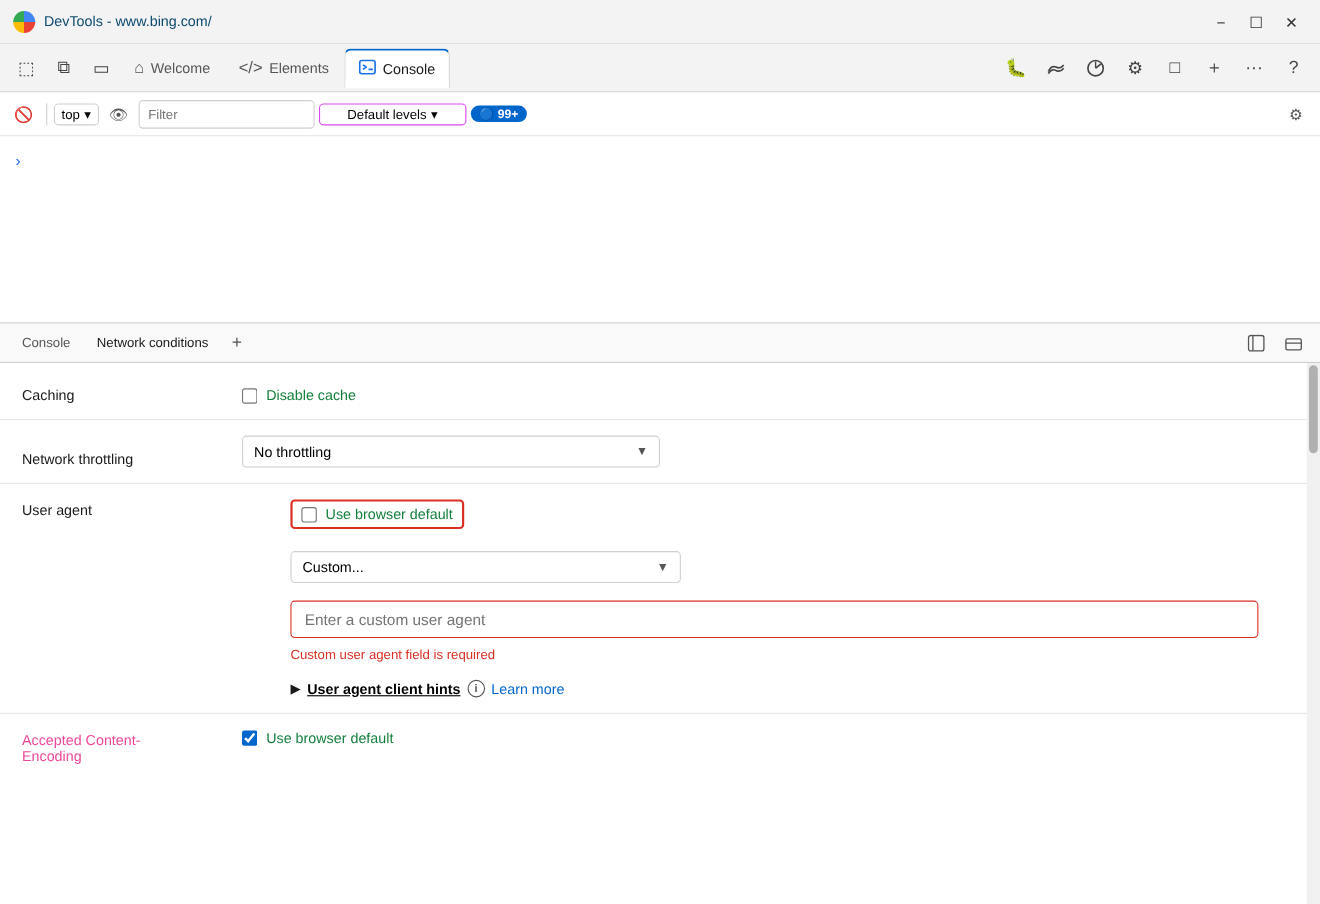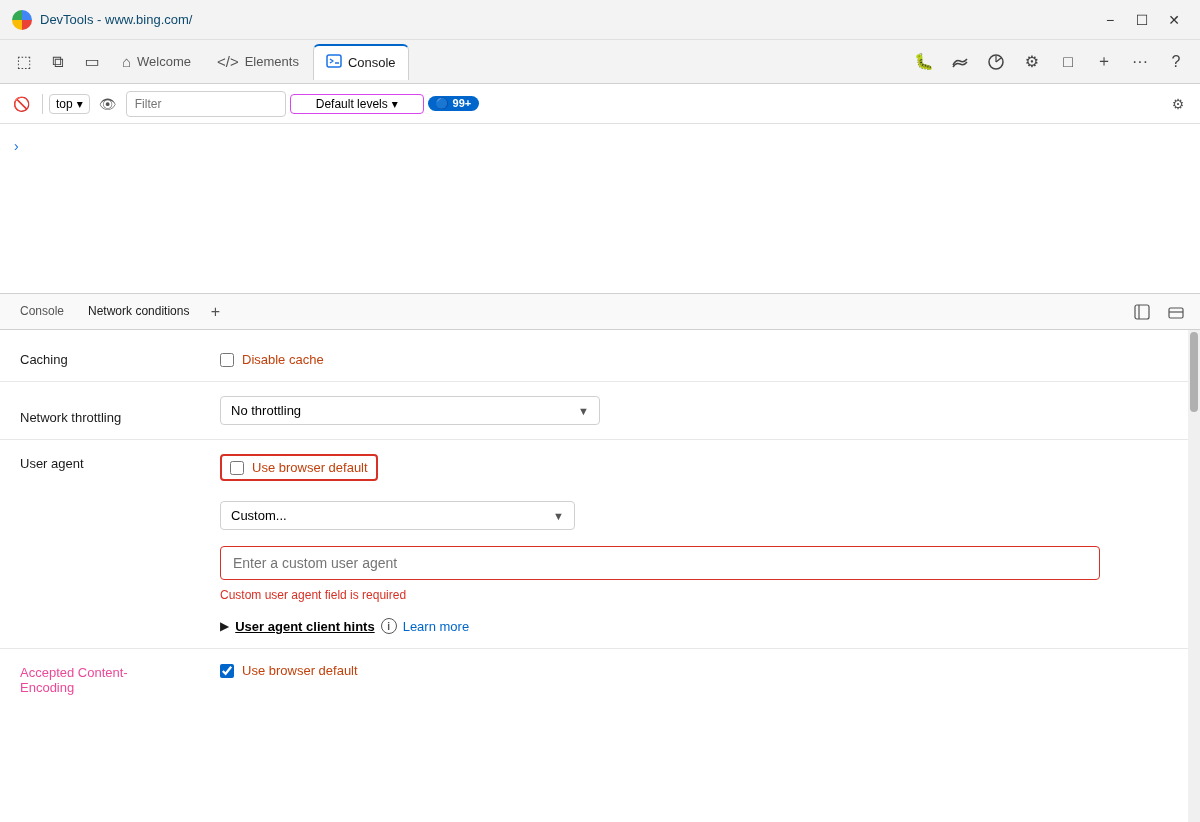"Disable cache" .checkbox-label { color: #c2410c -> #15803d }
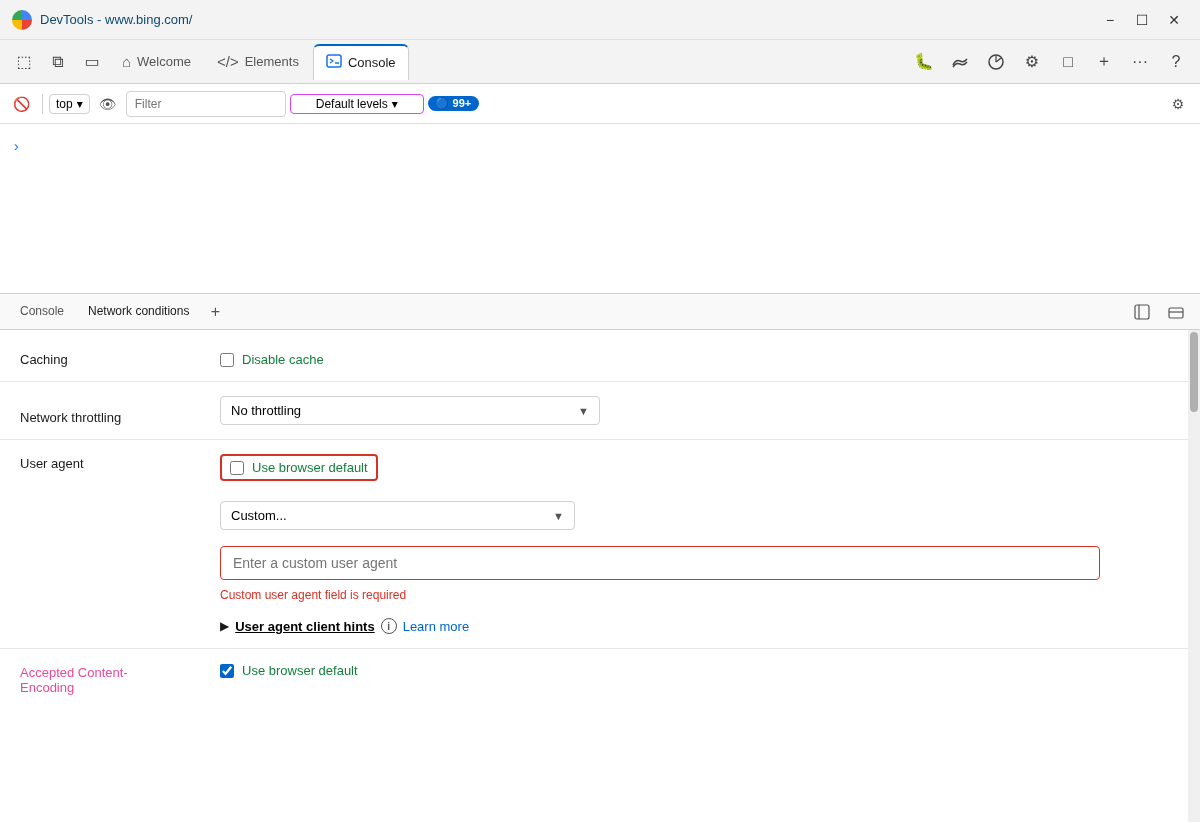"User agent" div.settings-row { gap: none -> 44px }
